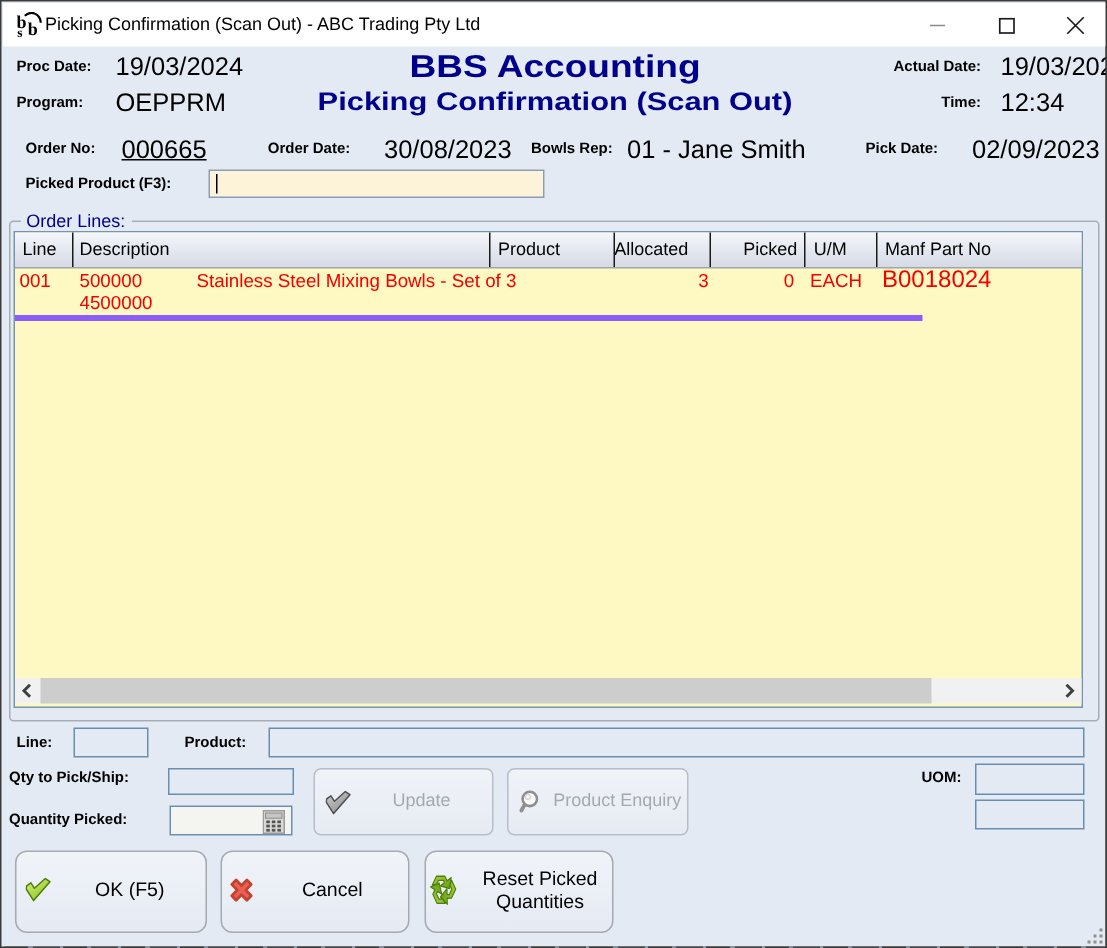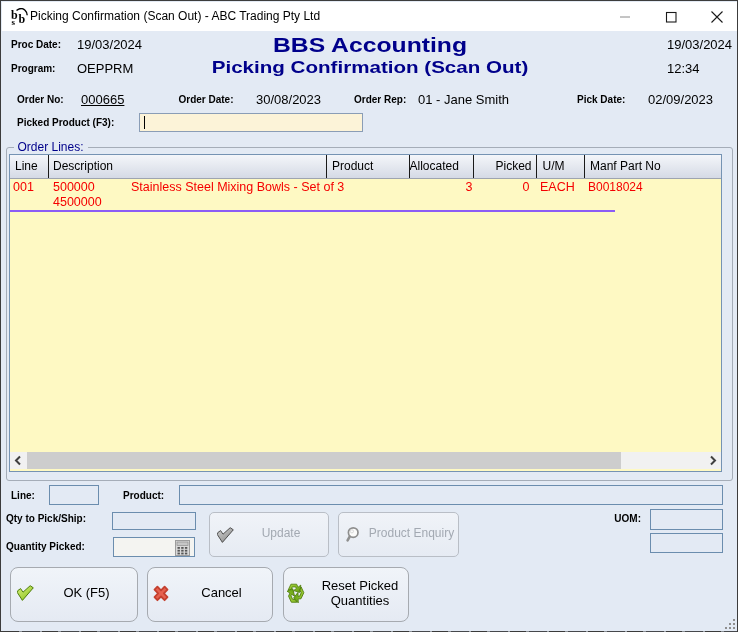"19/03/2024" .t13 { font-size: 13px -> 17px }
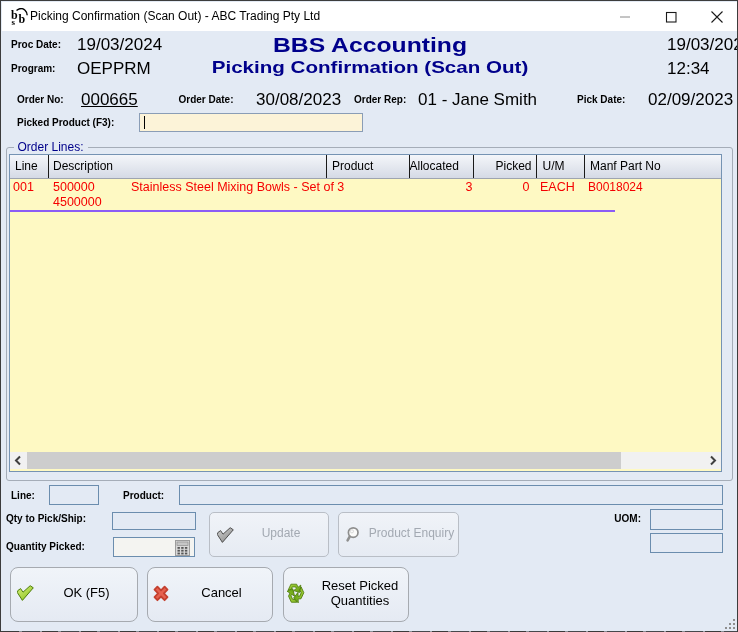"Actual Date:" div.abs { html: none -> <div>Actual Date:</div> }
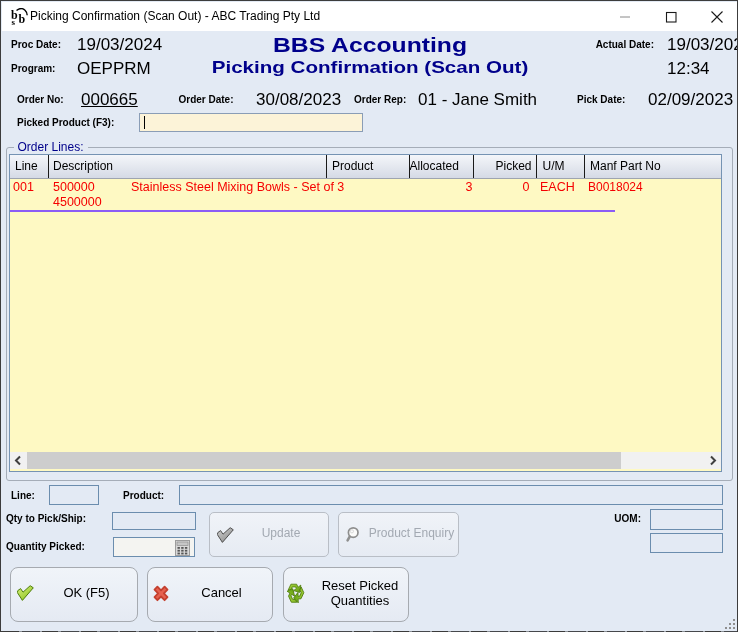"Time:" div.abs { html: none -> <div>Time:</div> }
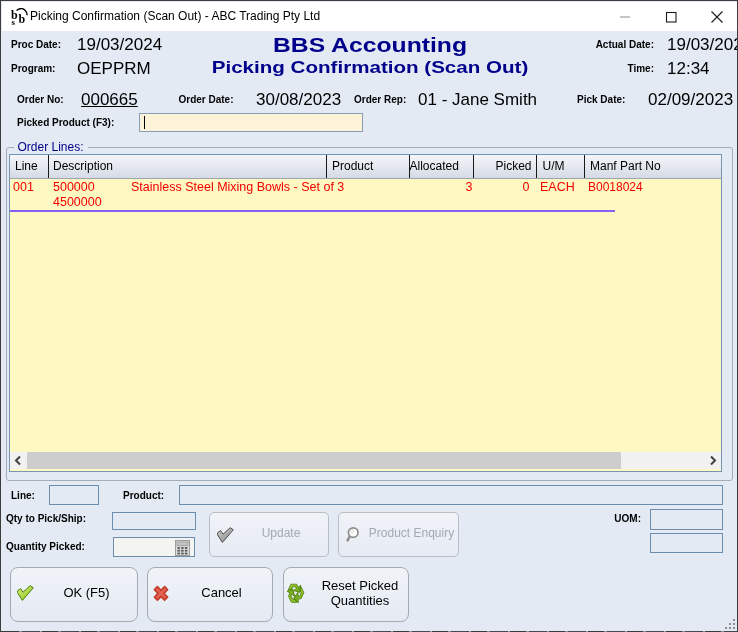"Order Rep:" div.abs { text: Order -> Bowls }
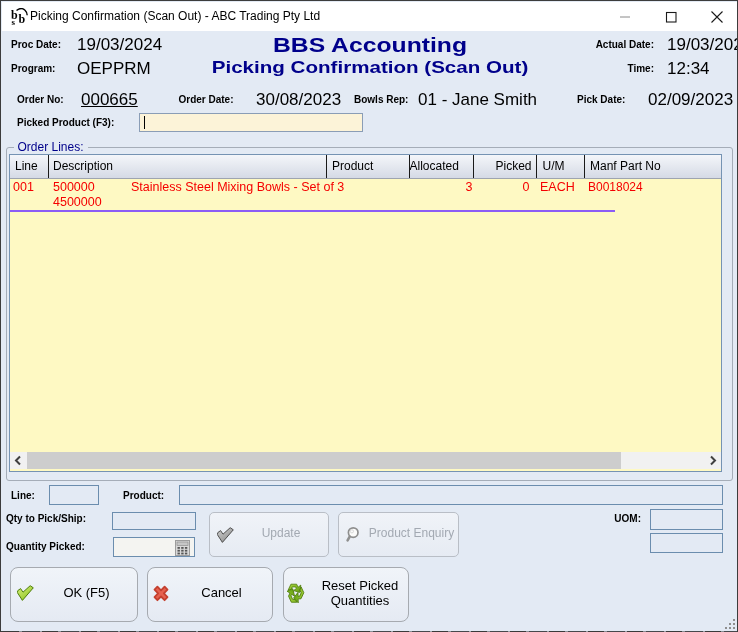"001" div.abs { border-bottom: 2px solid #8b5cf6 -> 4px solid #8b5cf6 }
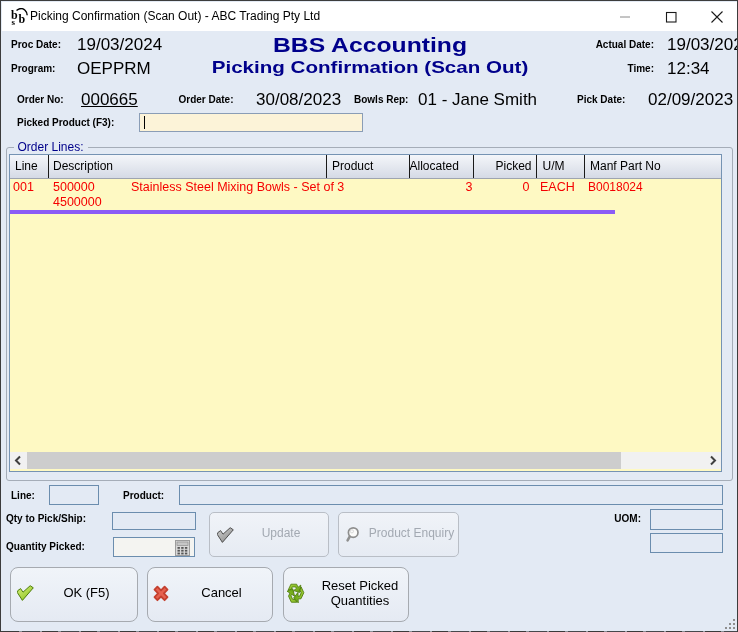"B0018024" div.abs { font-size: 12px -> 16px }
